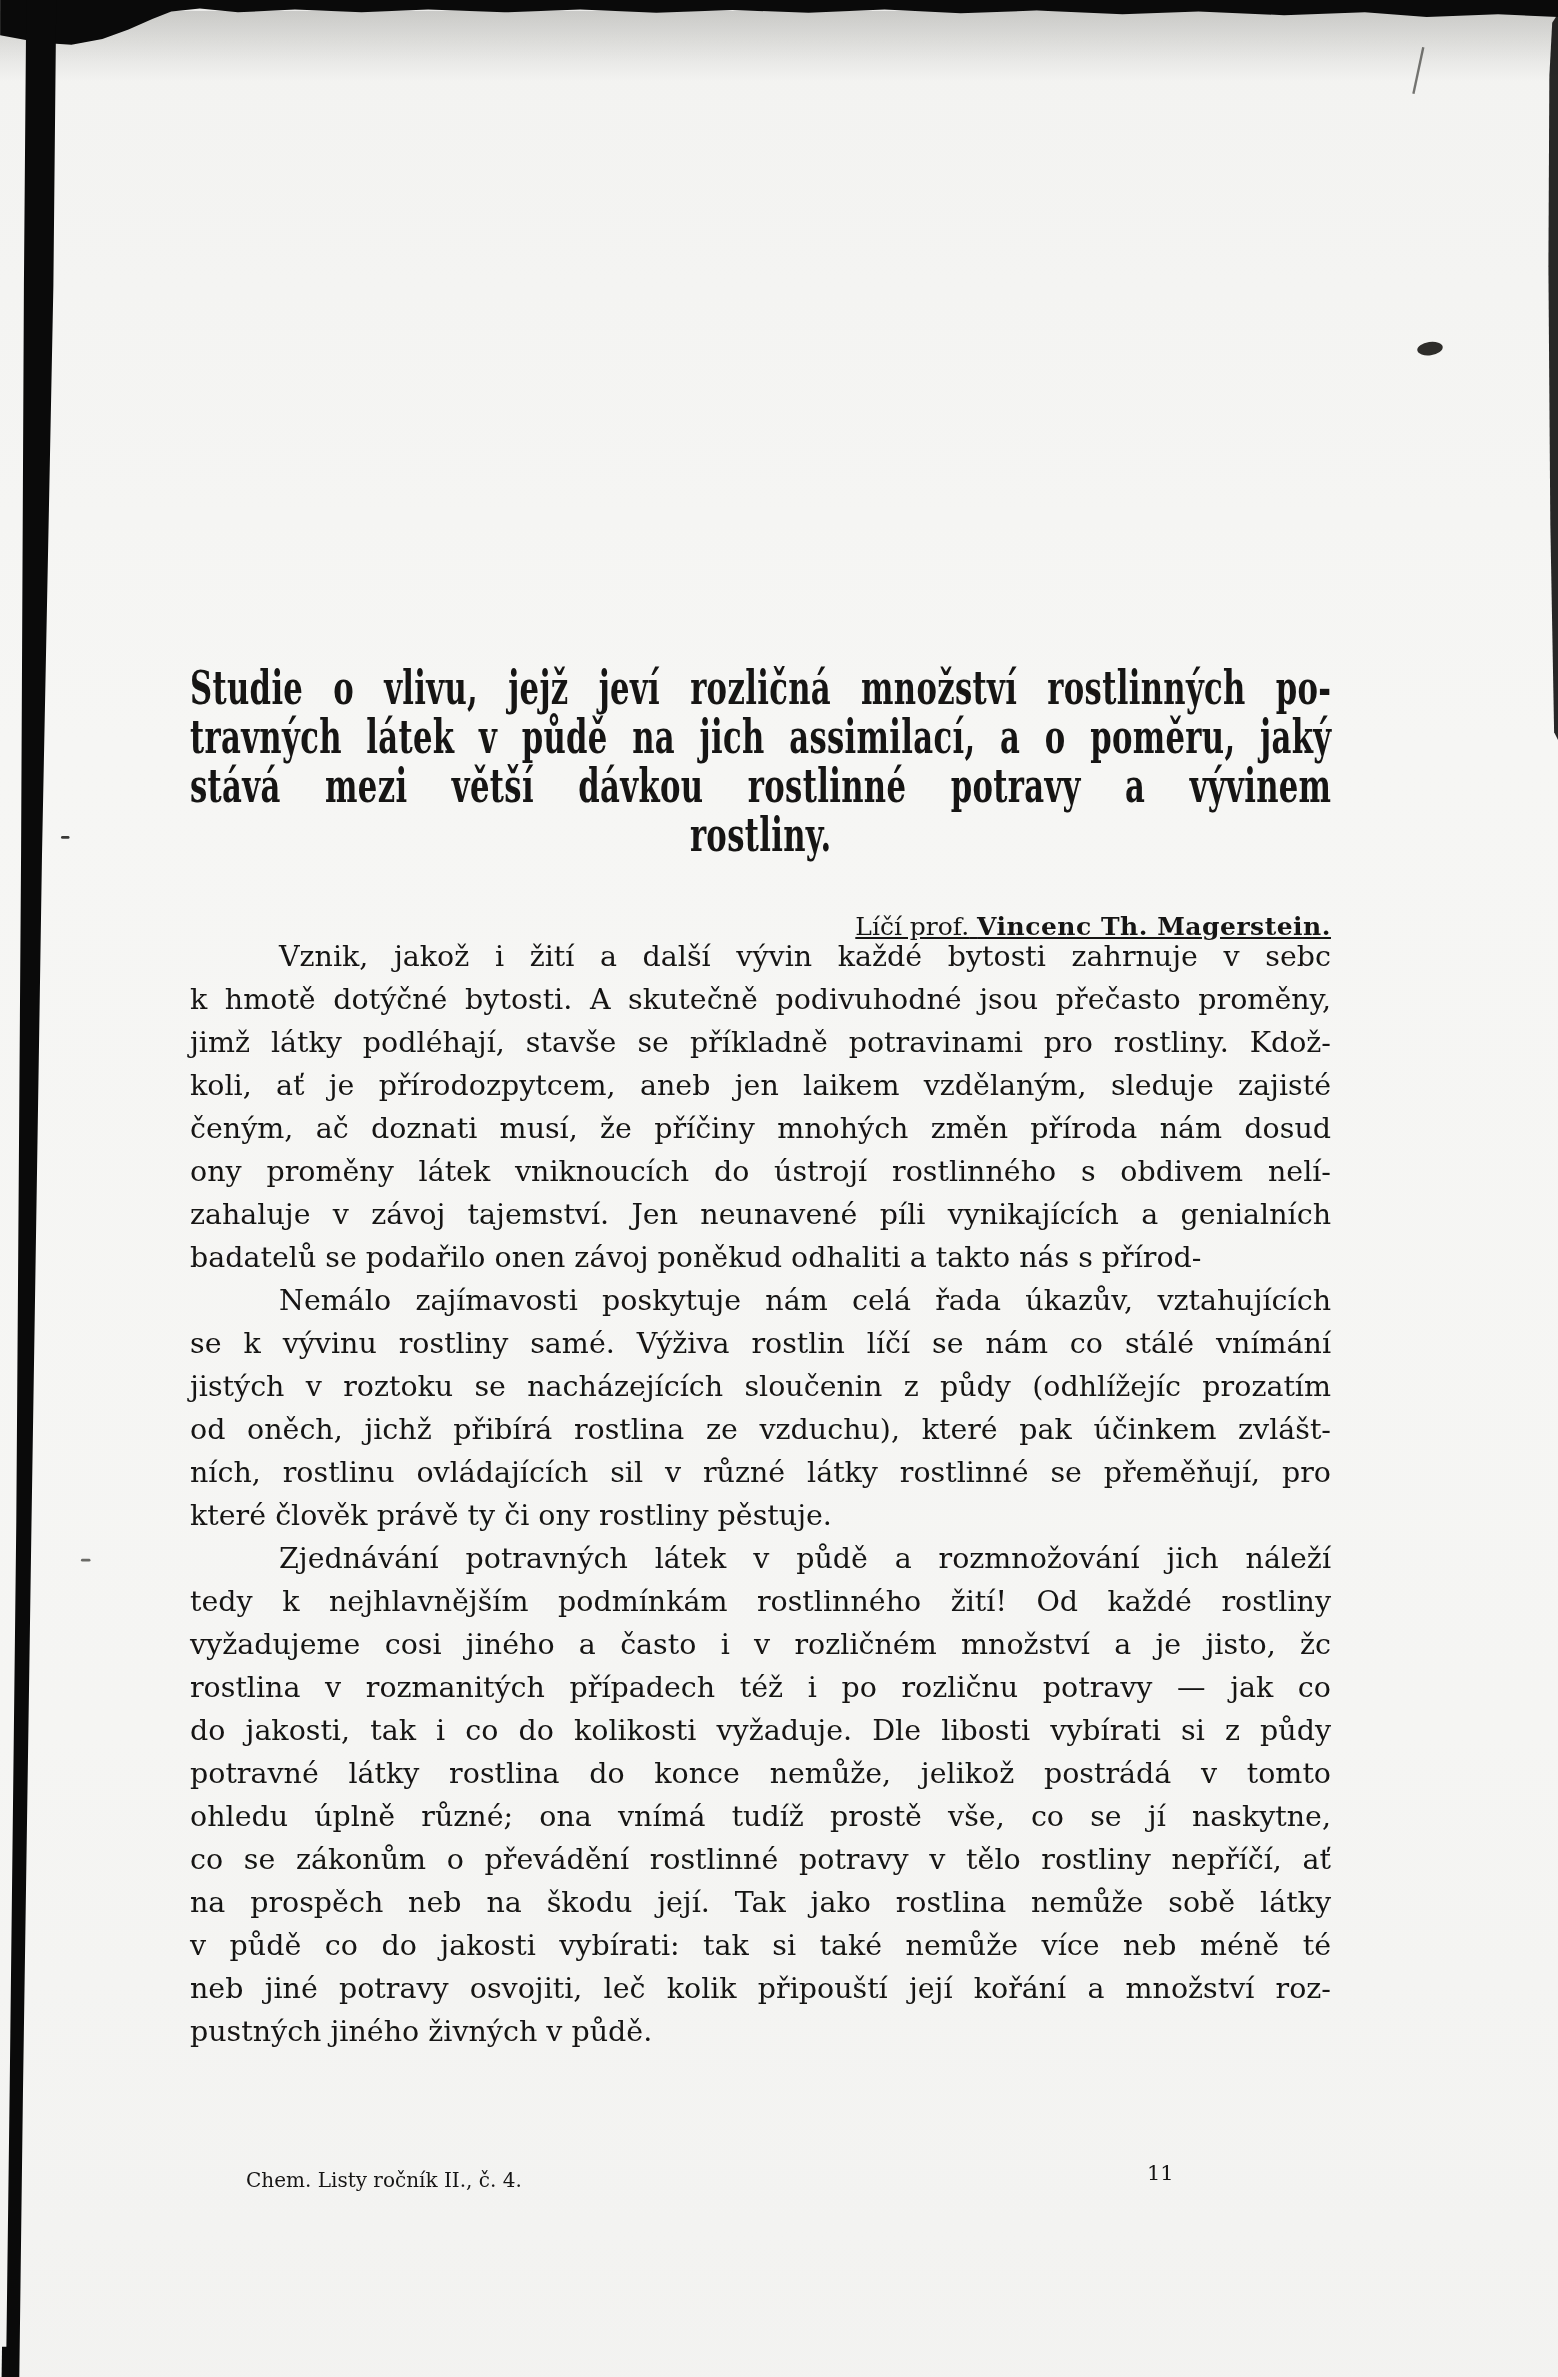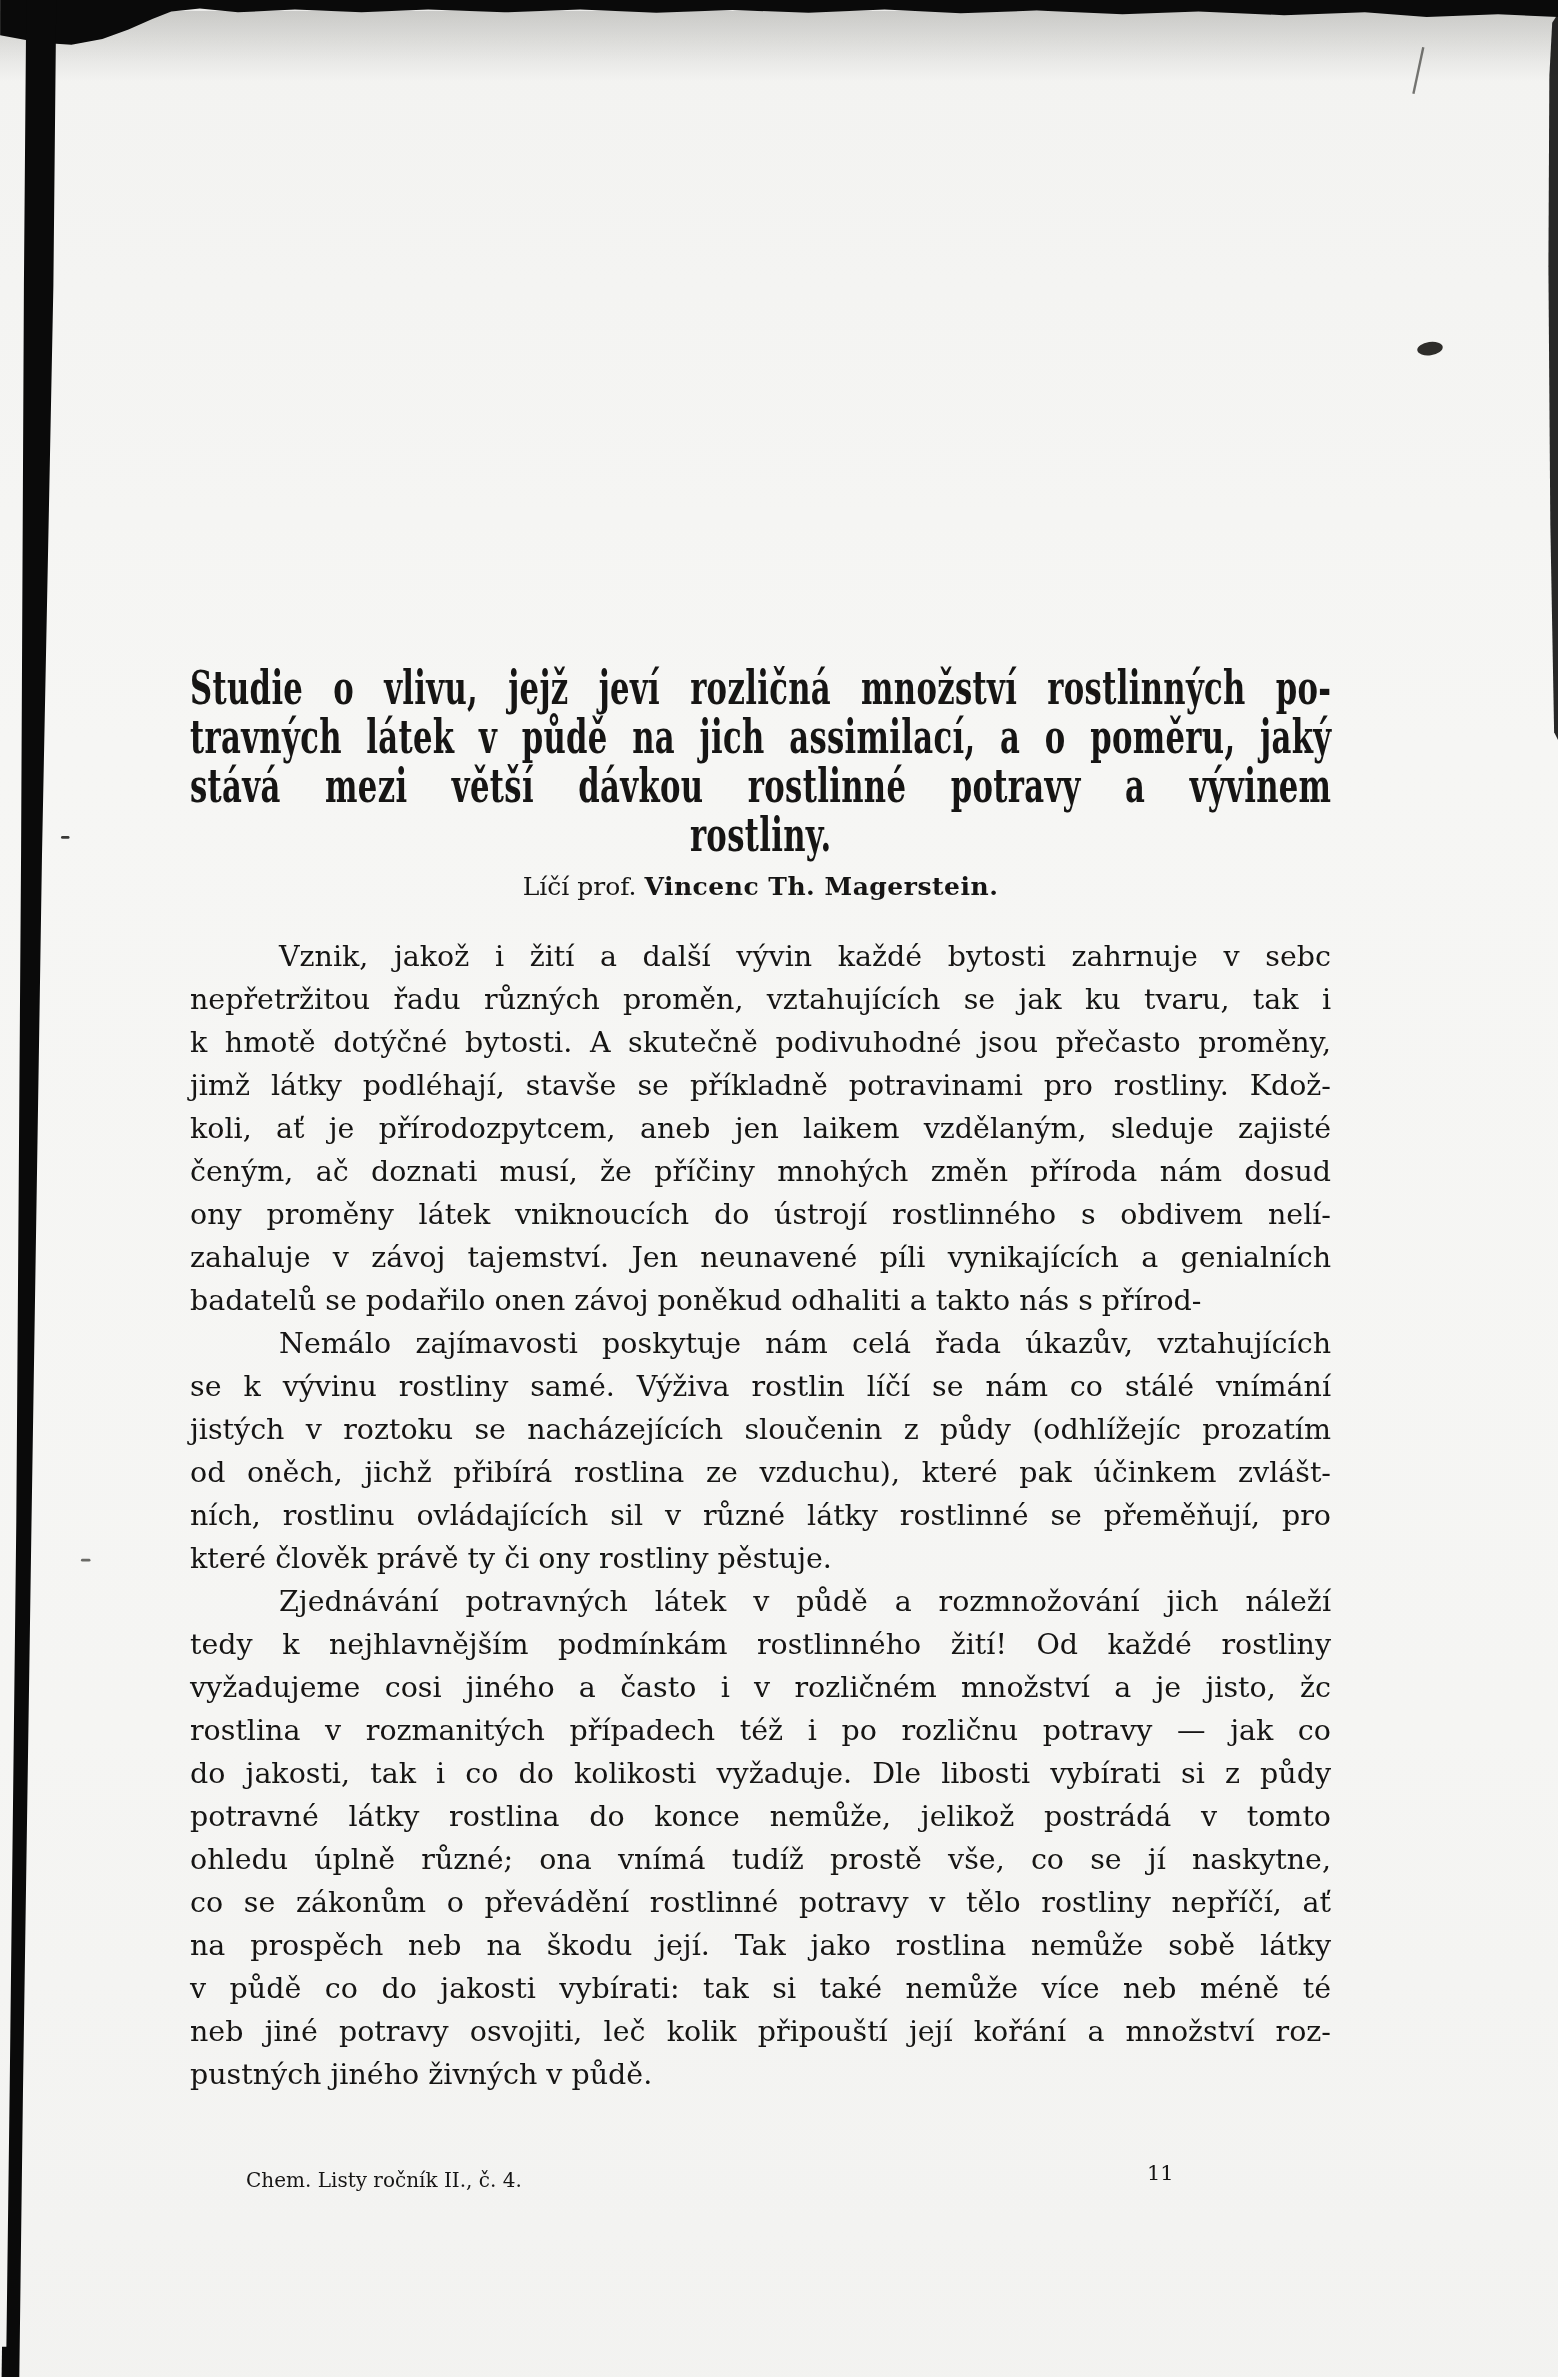"Líčí prof. Vincenc Th. Magerstein." .byline { text-align: center -> right; text-decoration: none -> underline; top: 872px -> 912px }
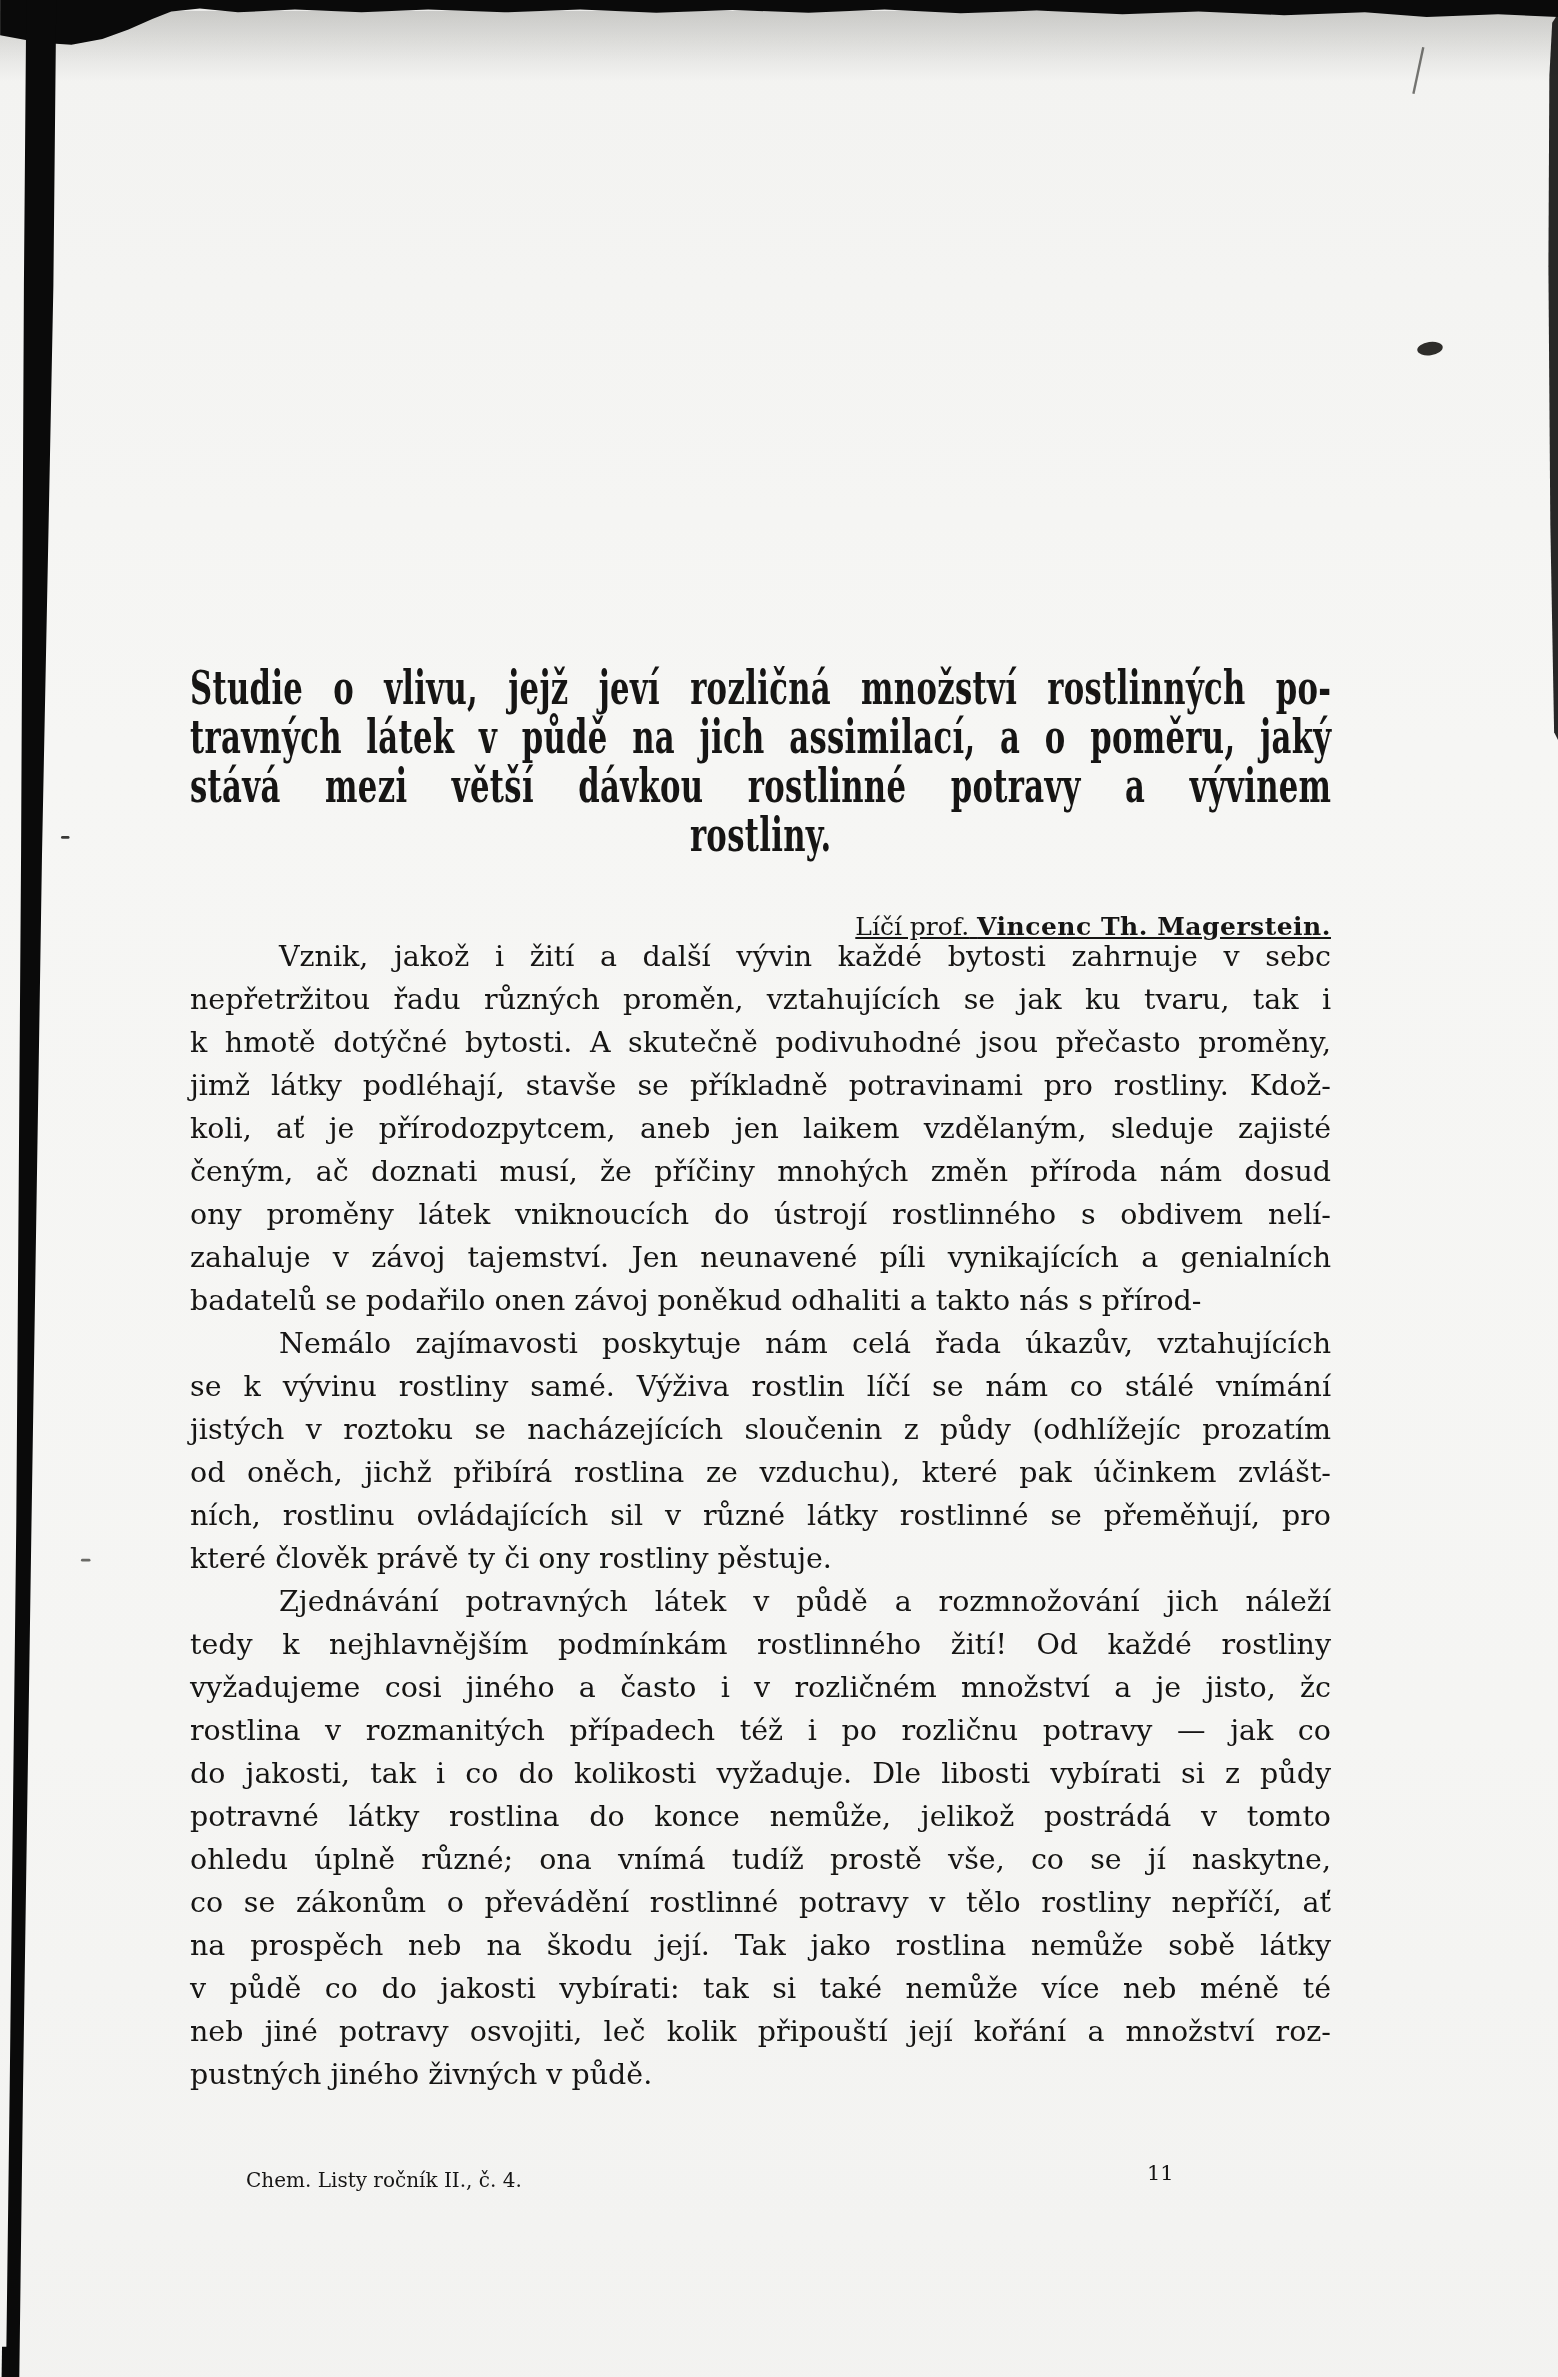"nepřetržitou řadu různých proměn," div.line { html: <div>nepřetržitou řadu různých proměn, vztahujících se jak ku tvaru, tak i</div> -> none }
